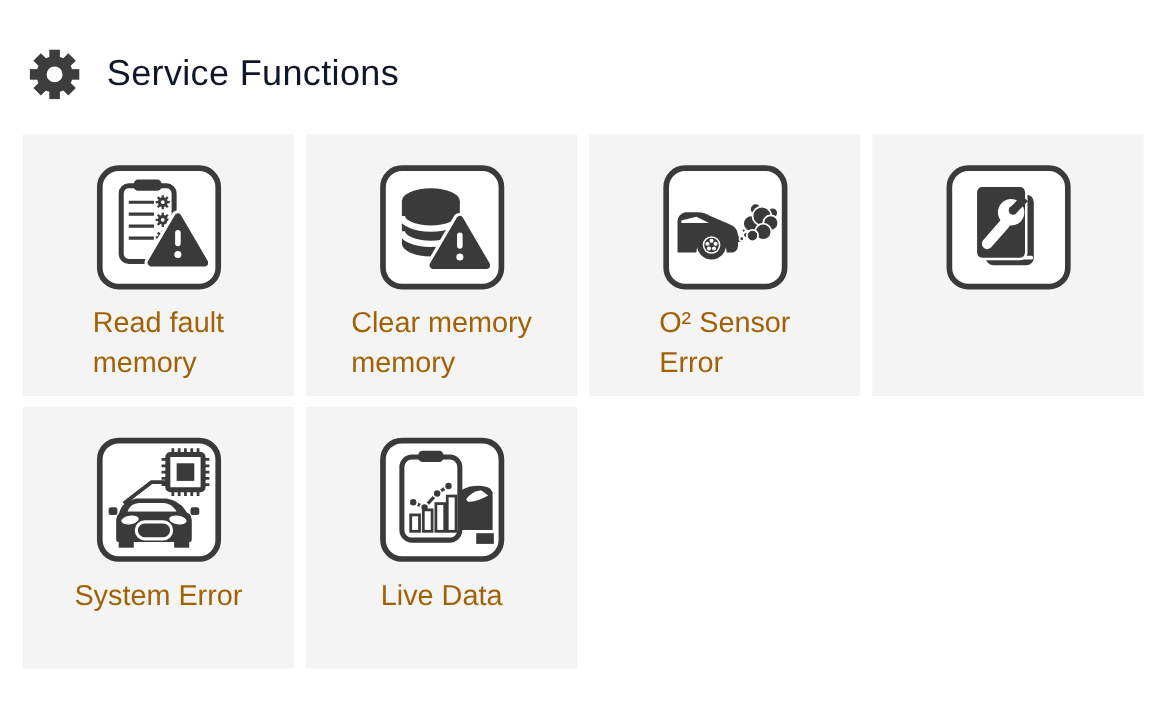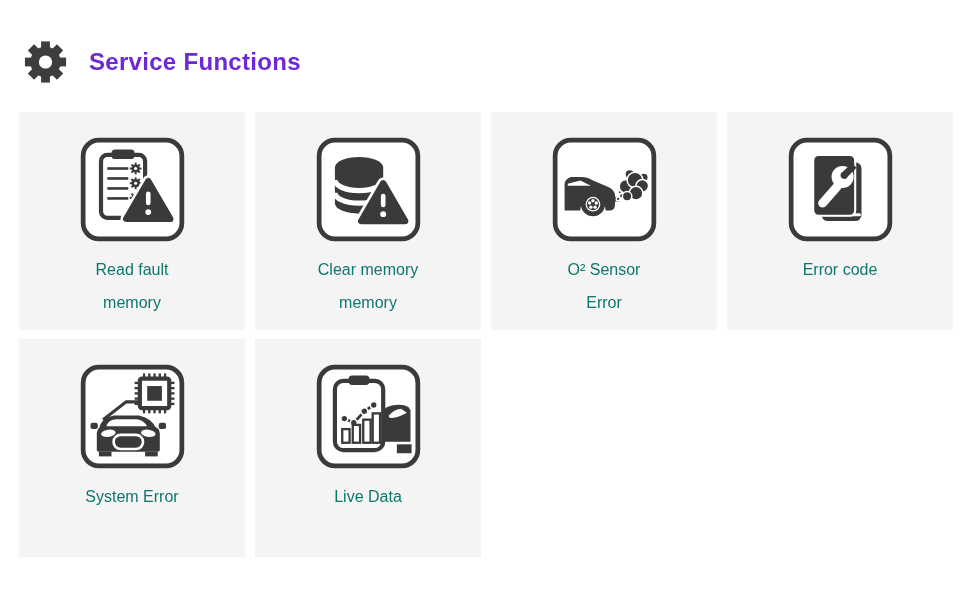"Service Functions" .header .title { color: #6d28d9 -> #0f172a; font-size: 24px -> 30px; font-weight: 700 -> 400 }
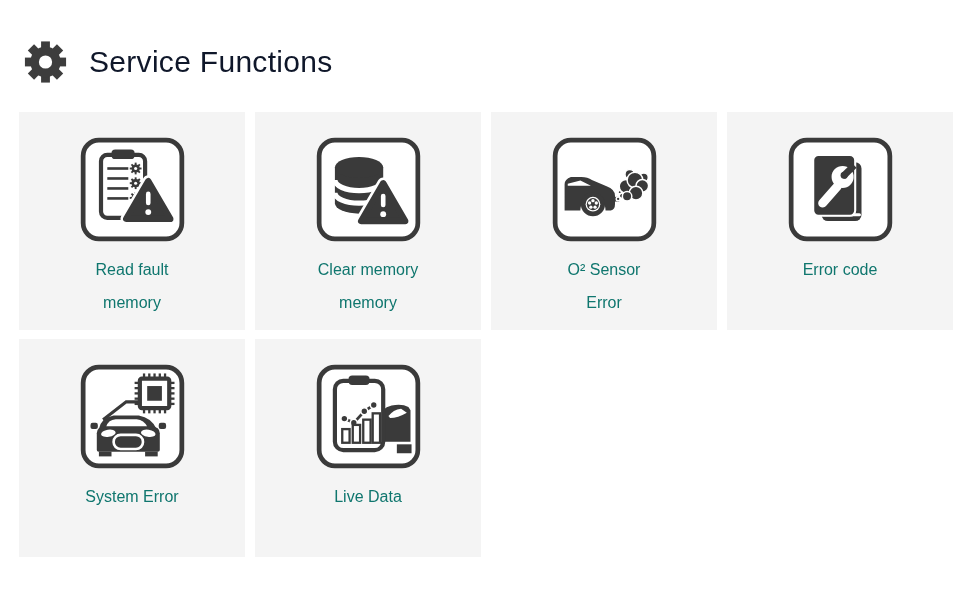"Read fault" .label { color: #0f766e -> #a16207; font-size: 16px -> 24px; text-align: center -> none }
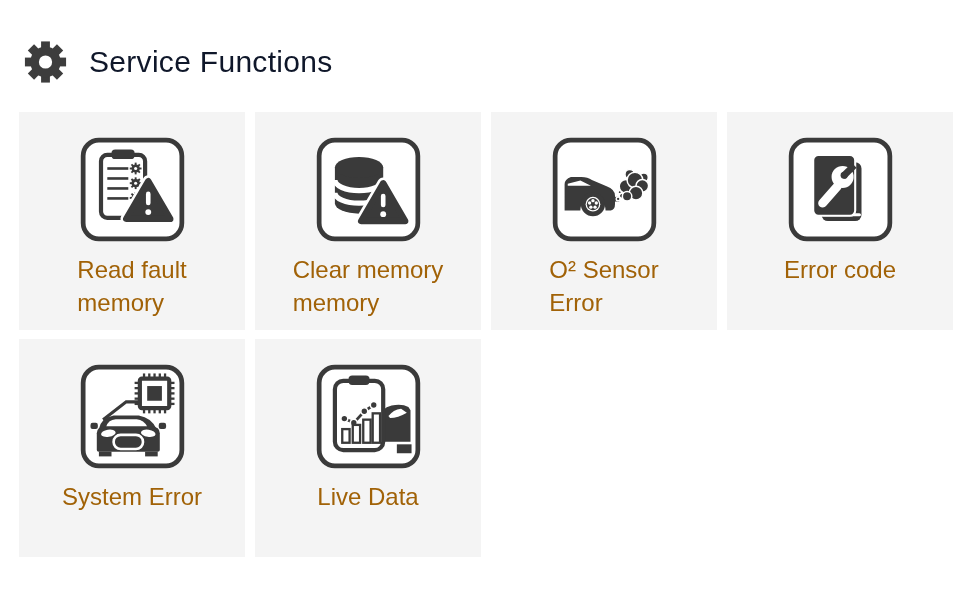"Error code" div { html: <div>Error code</div> -> none }
